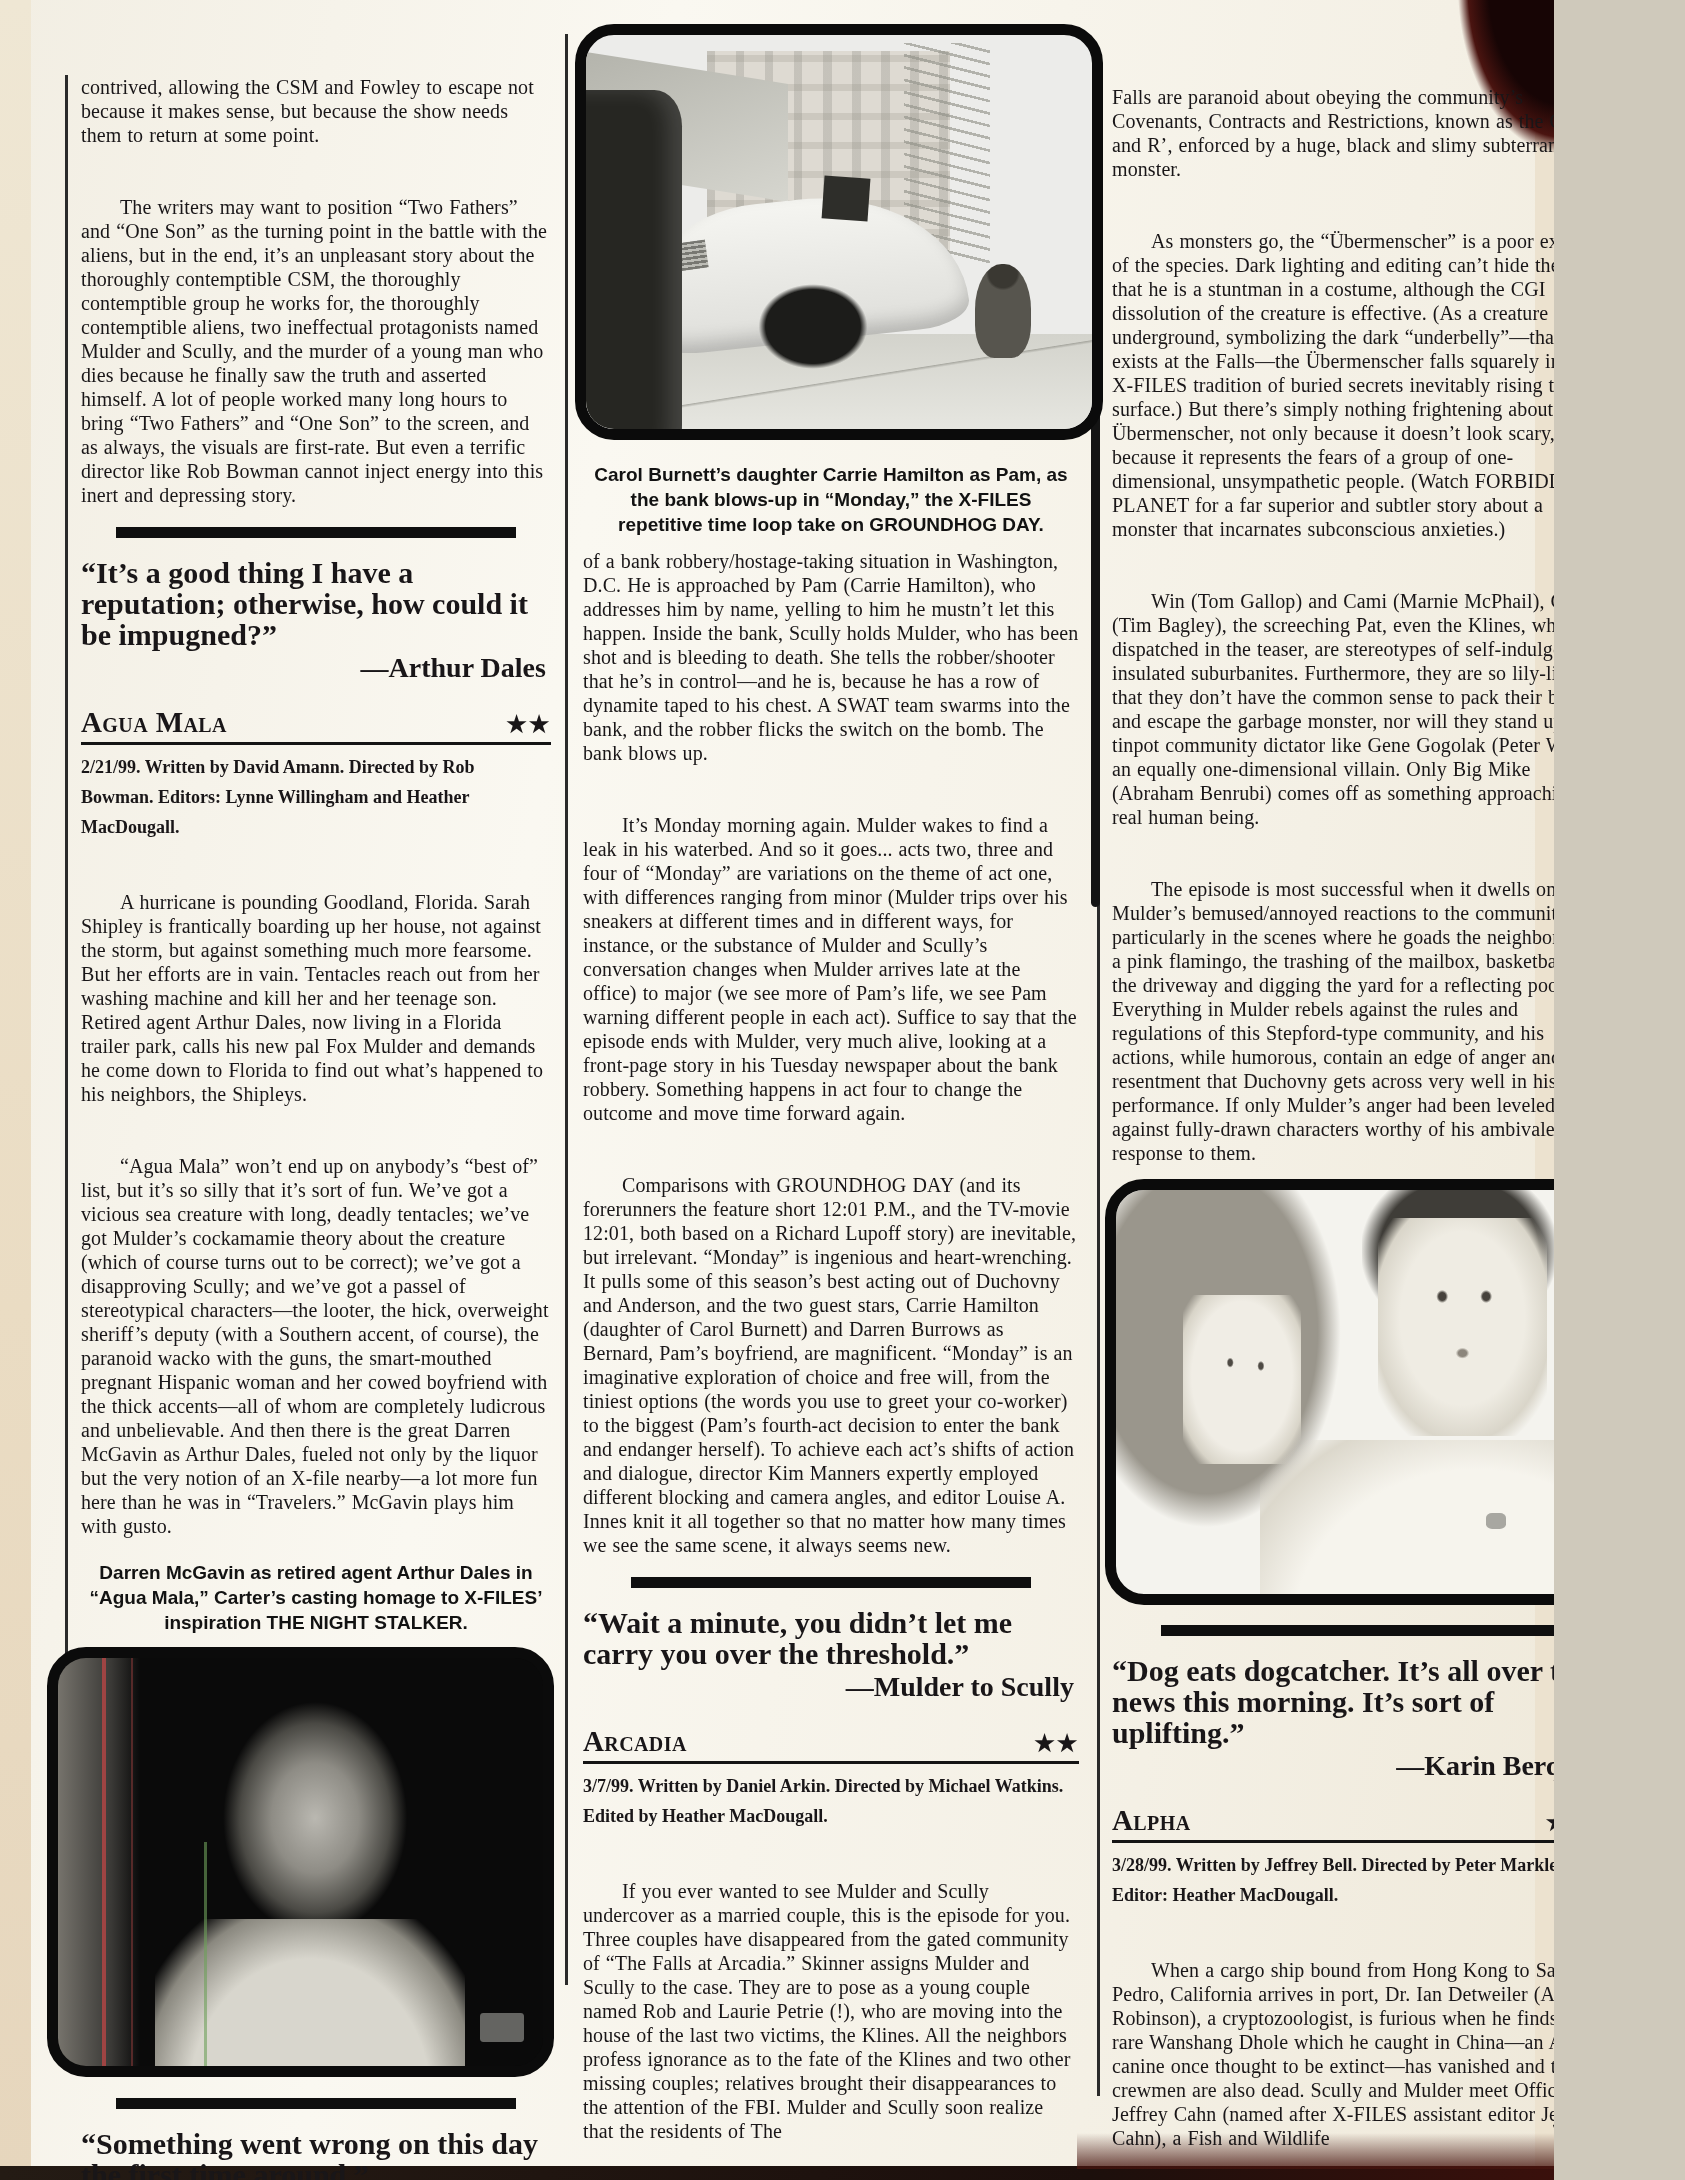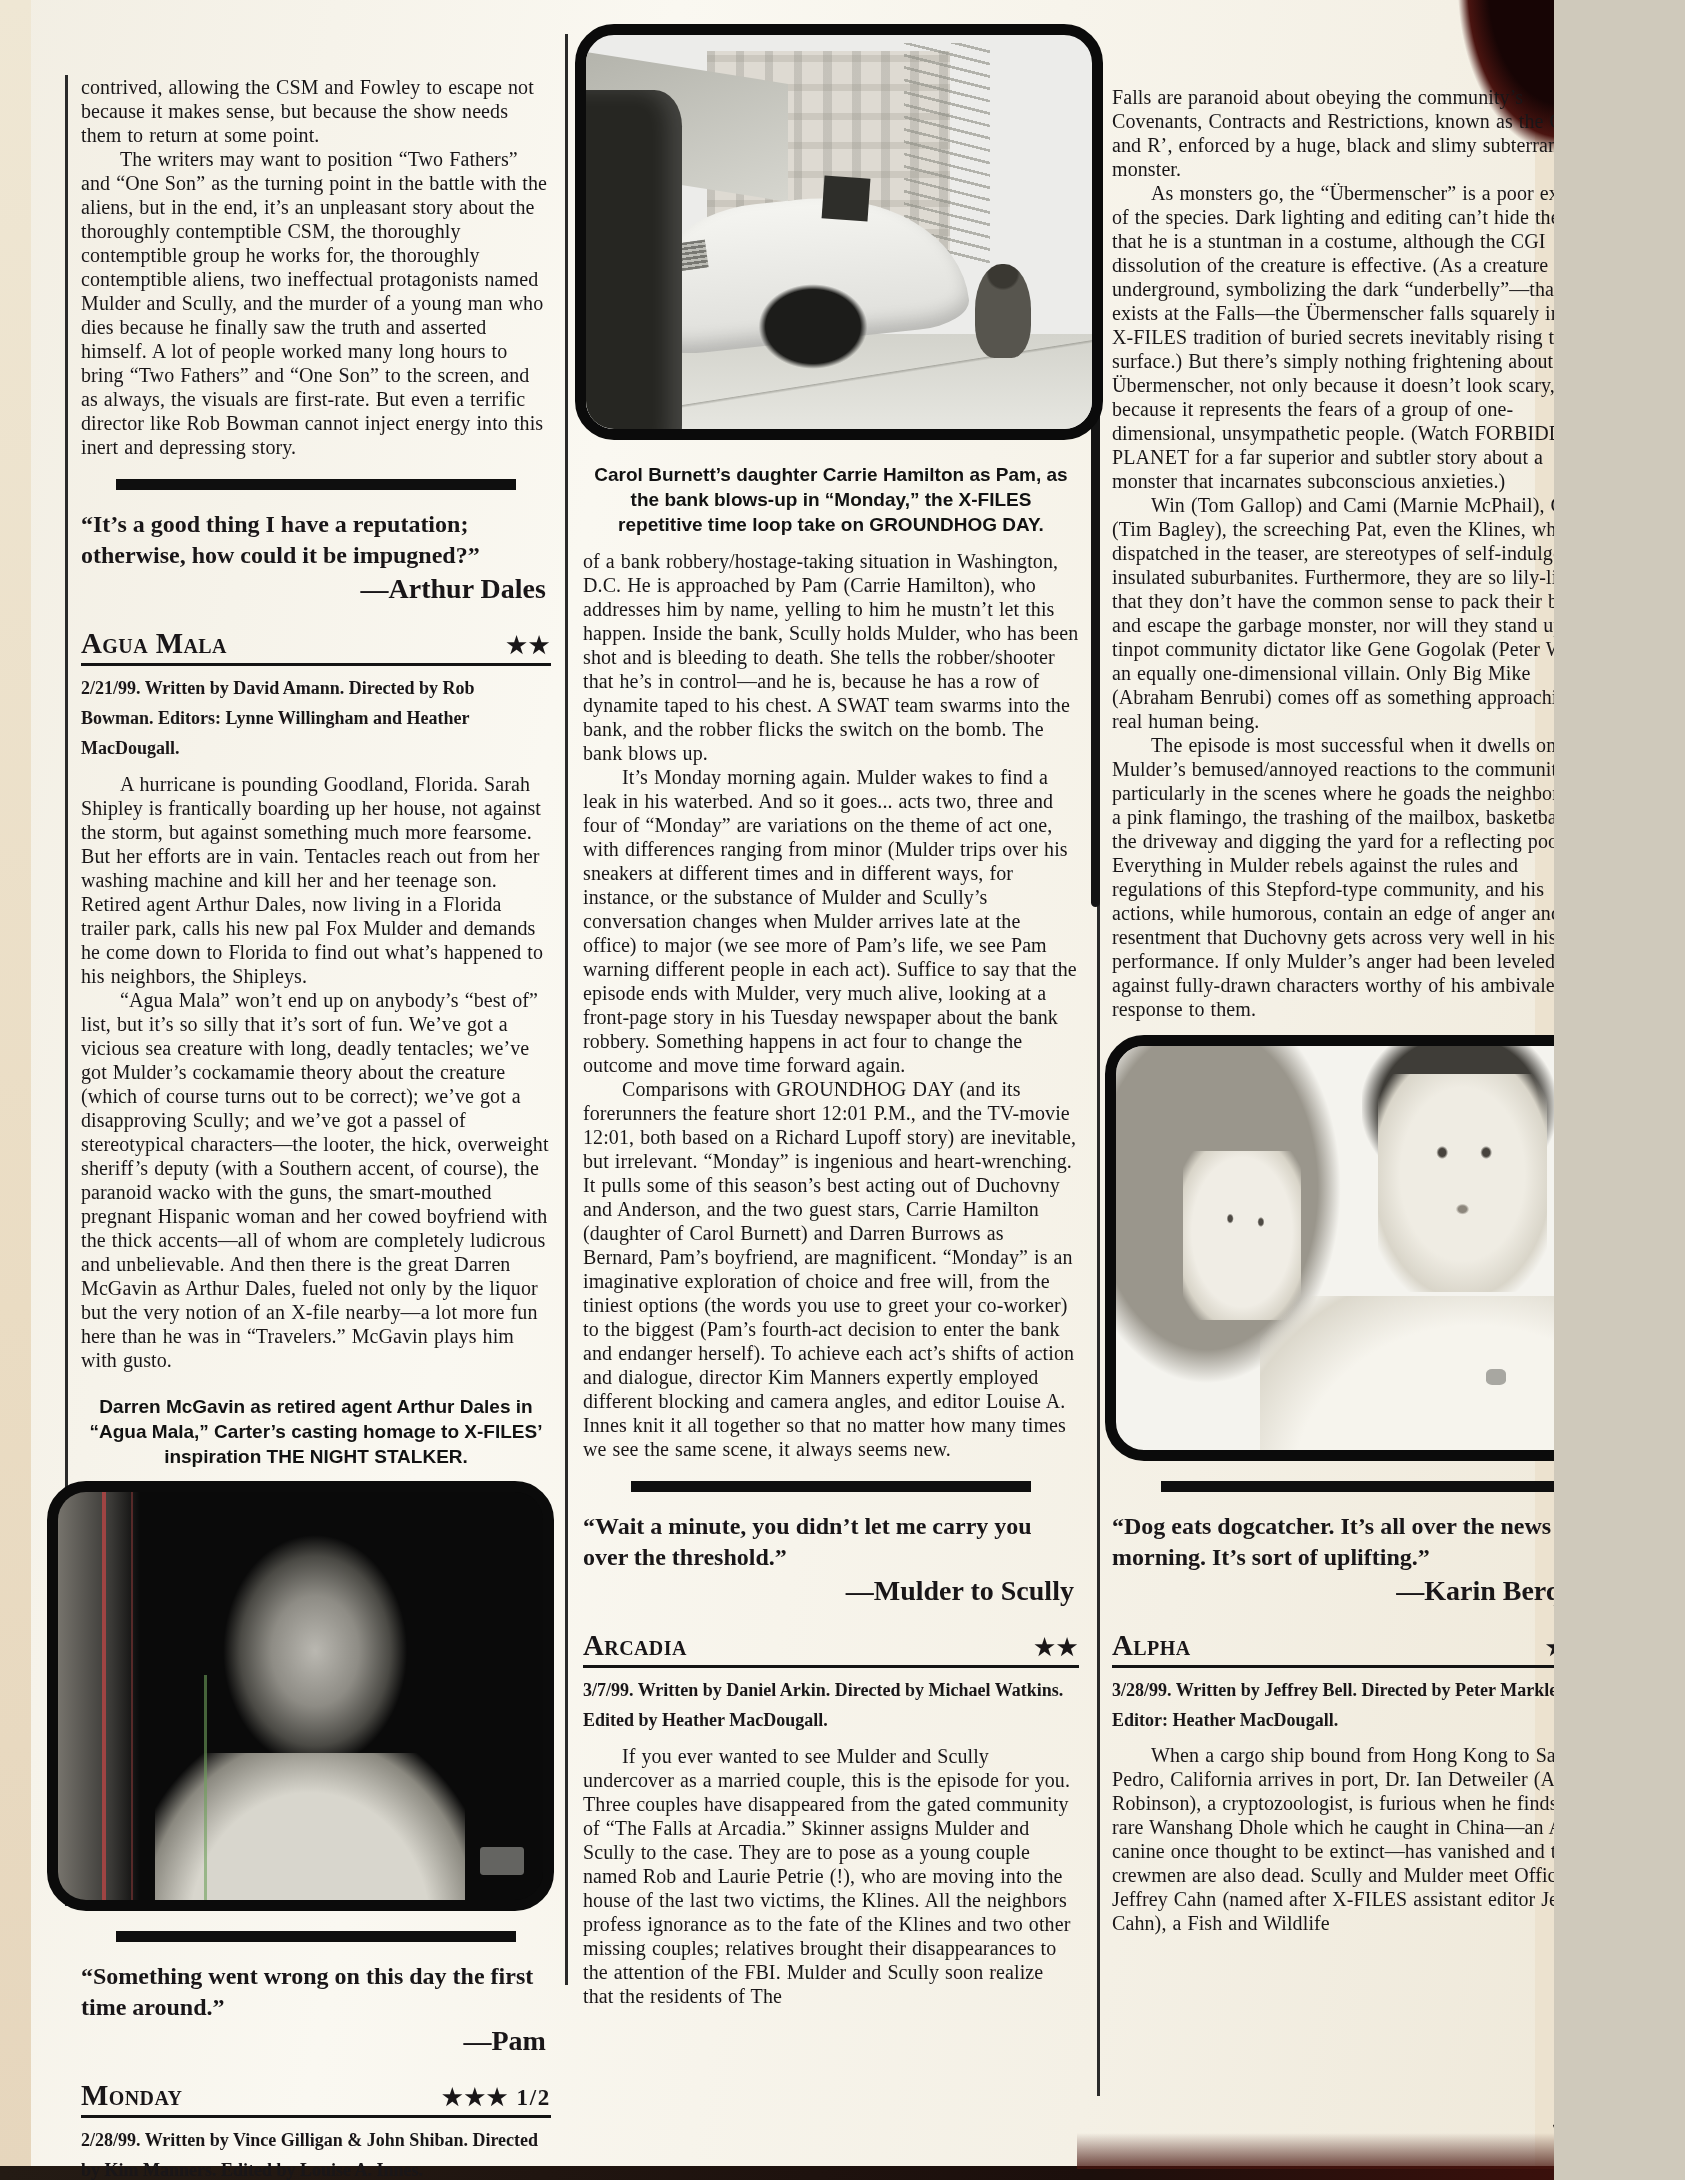"The writers may want to" .body.ind { margin-top: none -> 48px }
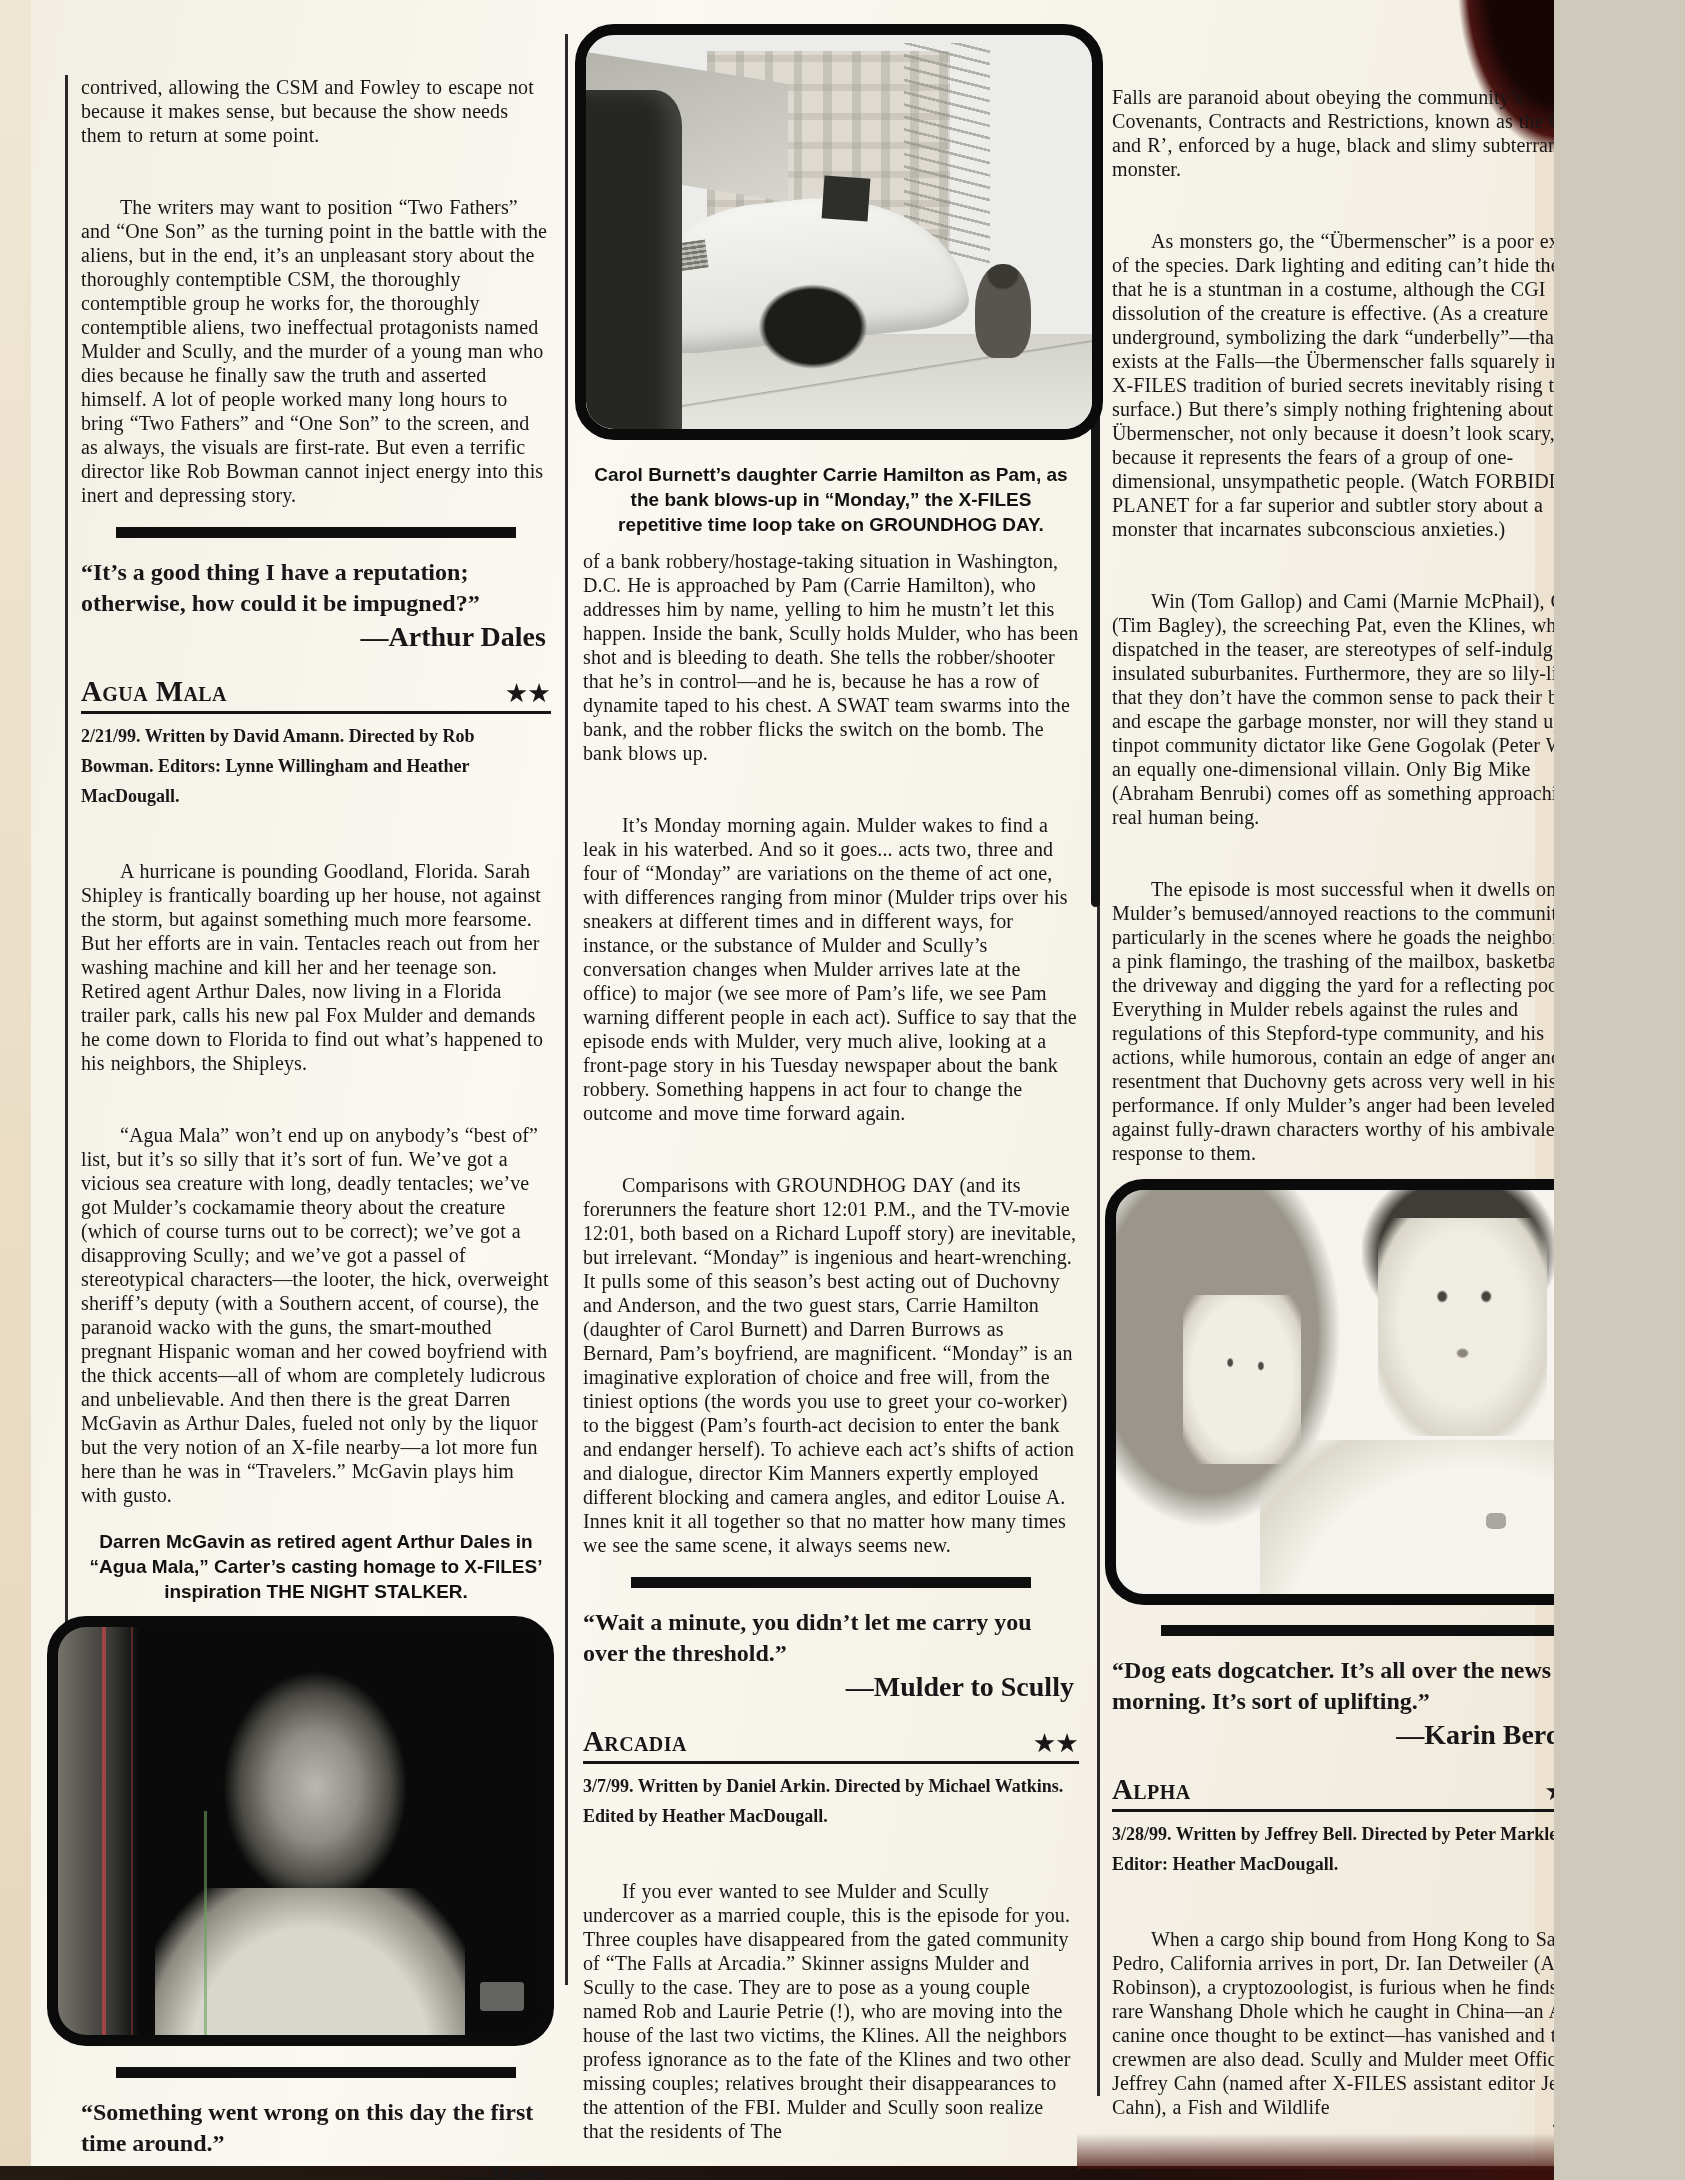"“It’s a good thing I" .pq-text { font-size: 24px -> 30px }
